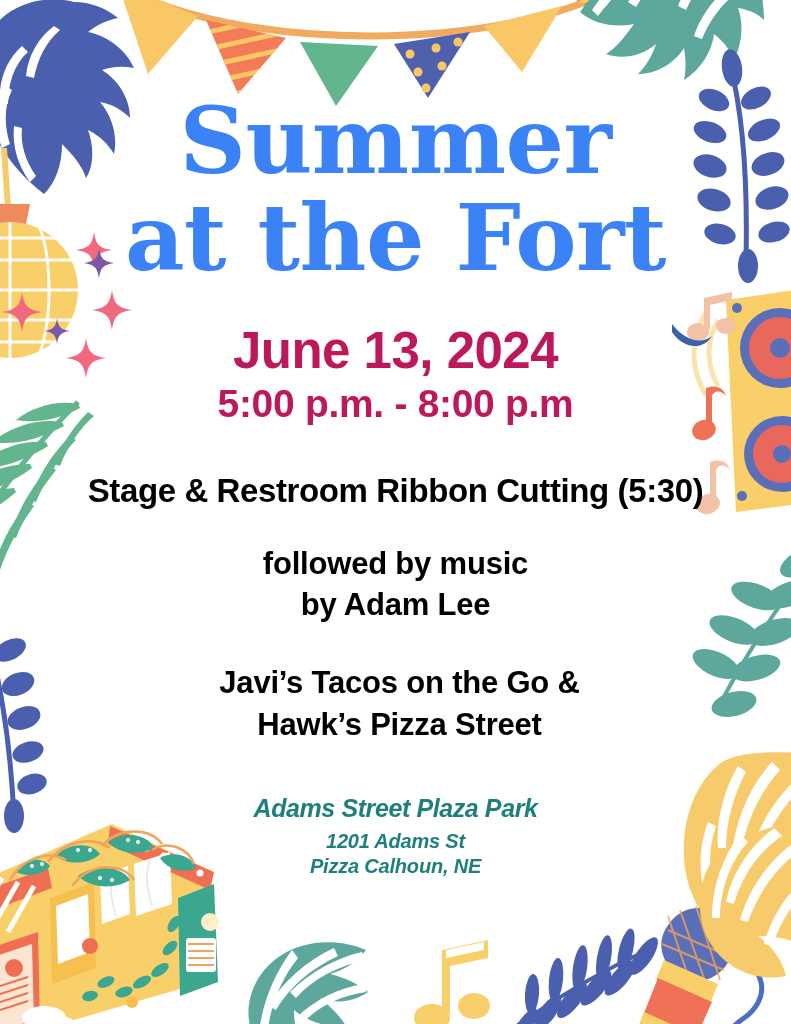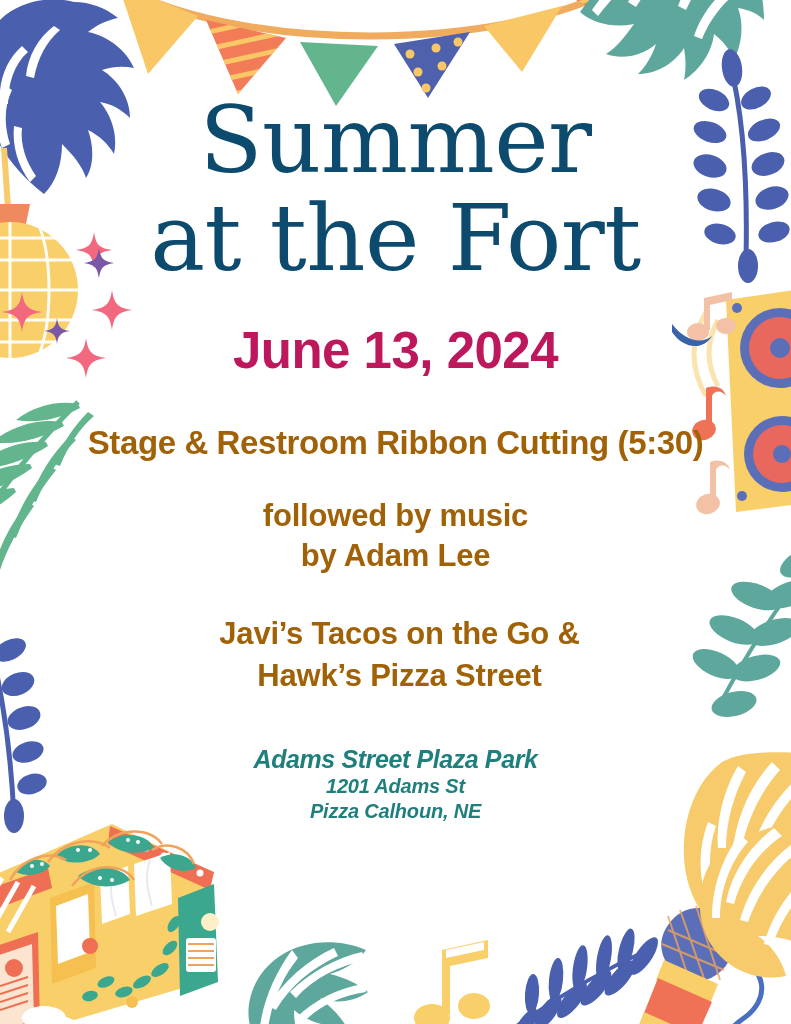"Summer" .title-block { color: #0c4a6e -> #3b82f6; font-weight: 400 -> 700 }
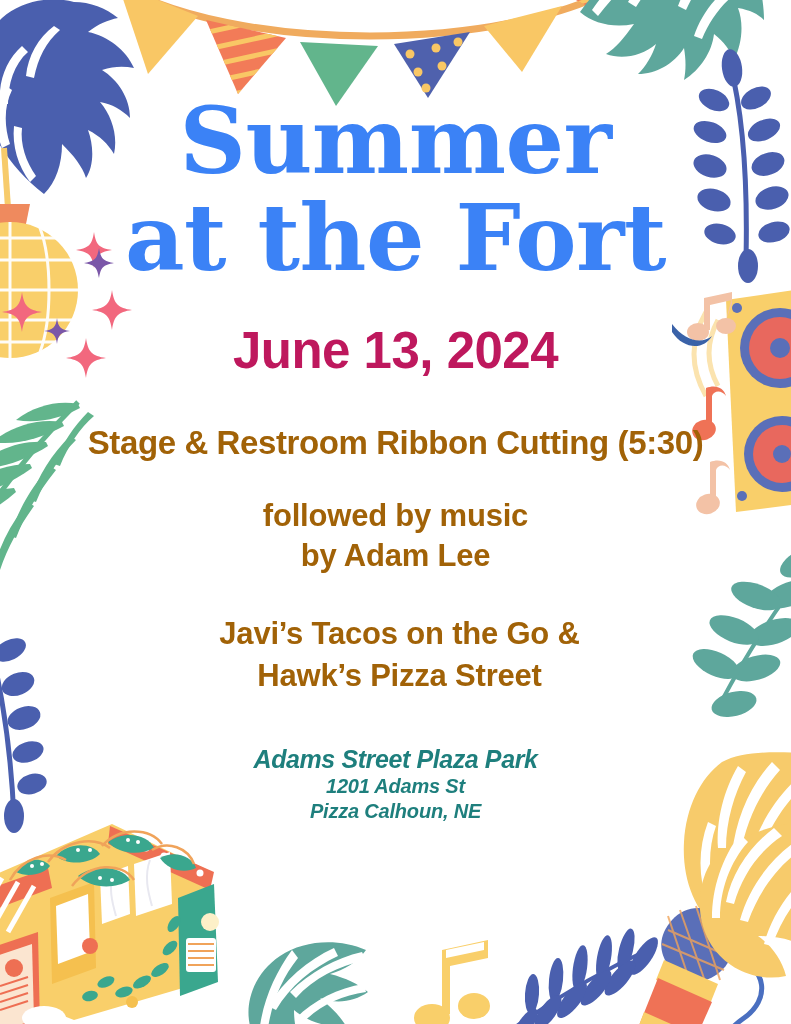"5:00 p.m. - 8:00 p.m" div.date-time { html: none -> <div>5:00 p.m. - 8:00 p.m</div> }
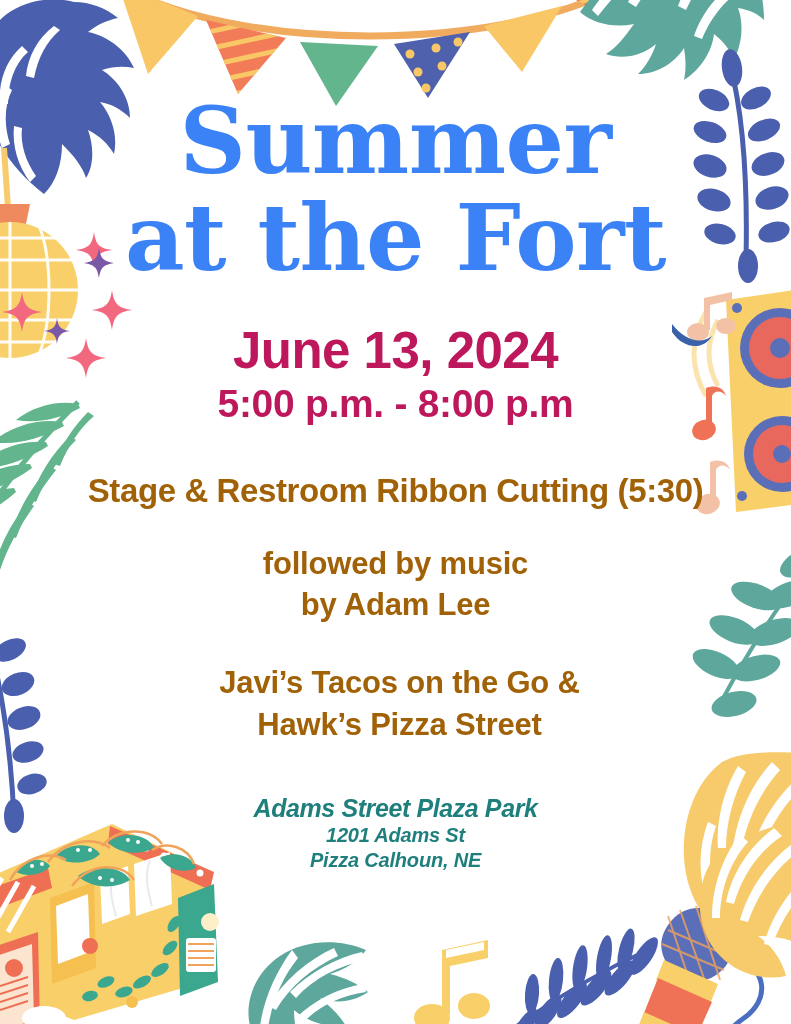"Stage & Restroom Ribbon Cutting" .body-block { color: #a16207 -> #000000 }
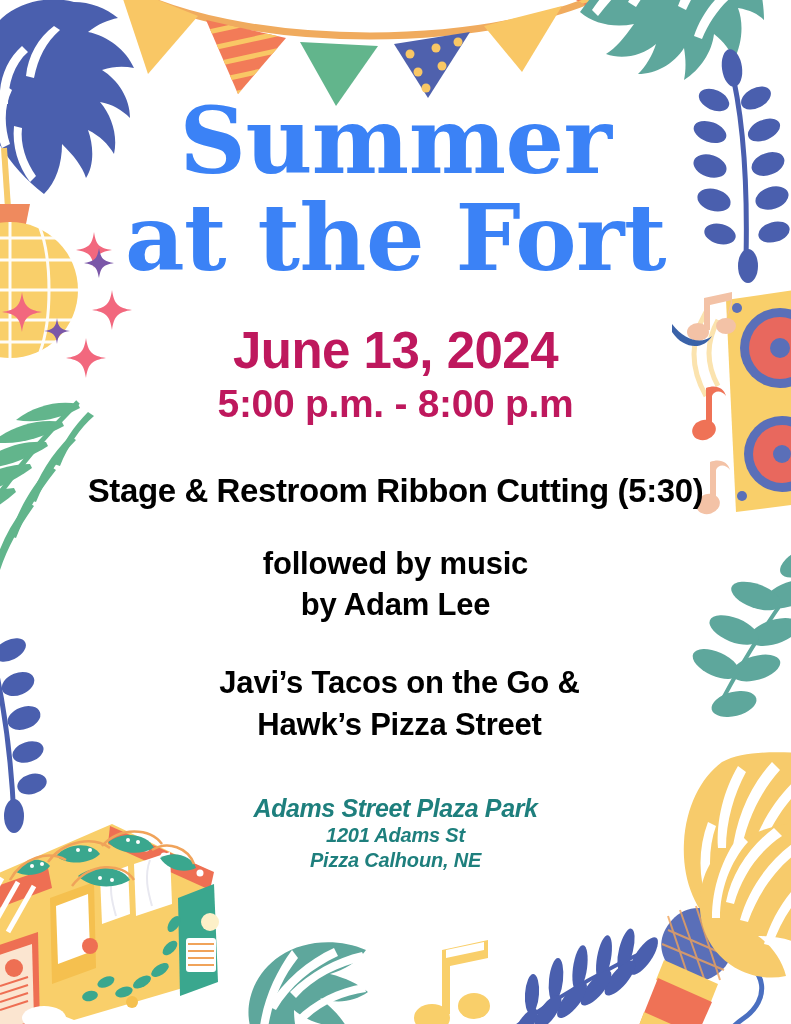"1201 Adams St" .venue-addr { margin-top: none -> 6px }
